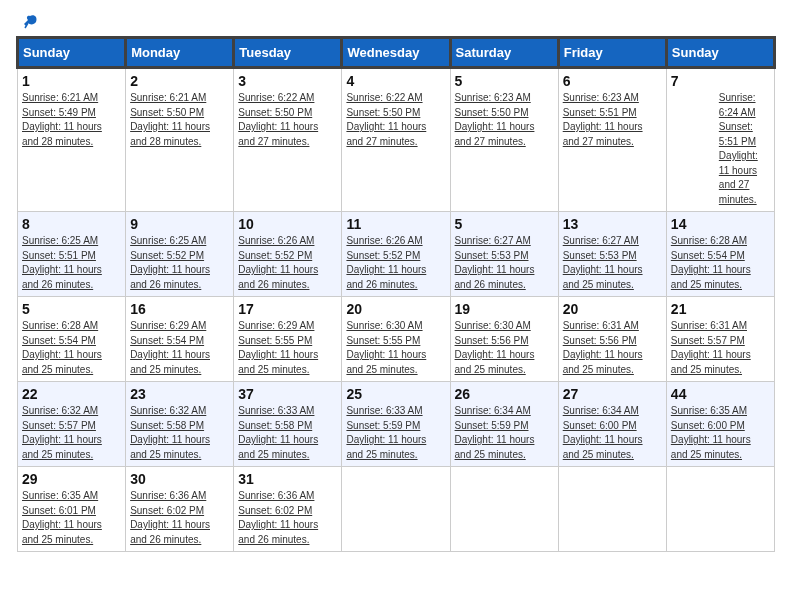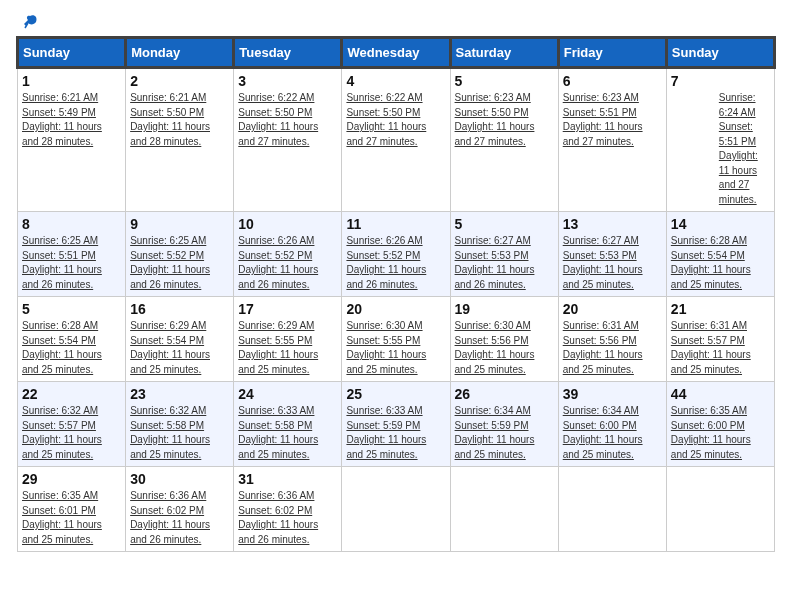"24" span.day-num { text: 24 -> 37 }
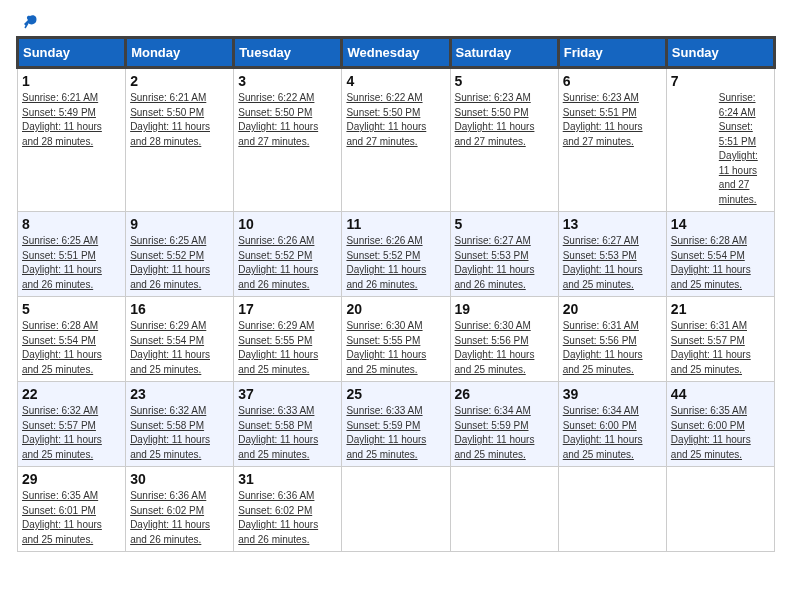"39" span.day-num { text: 39 -> 27 }
